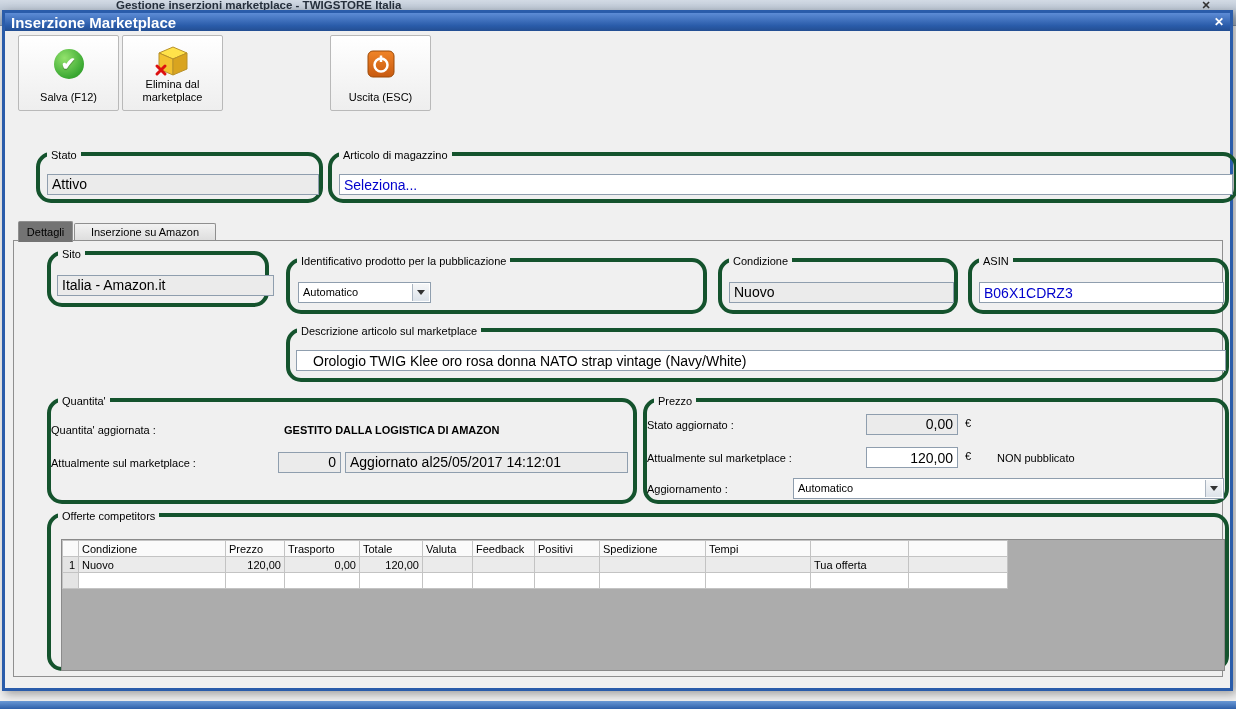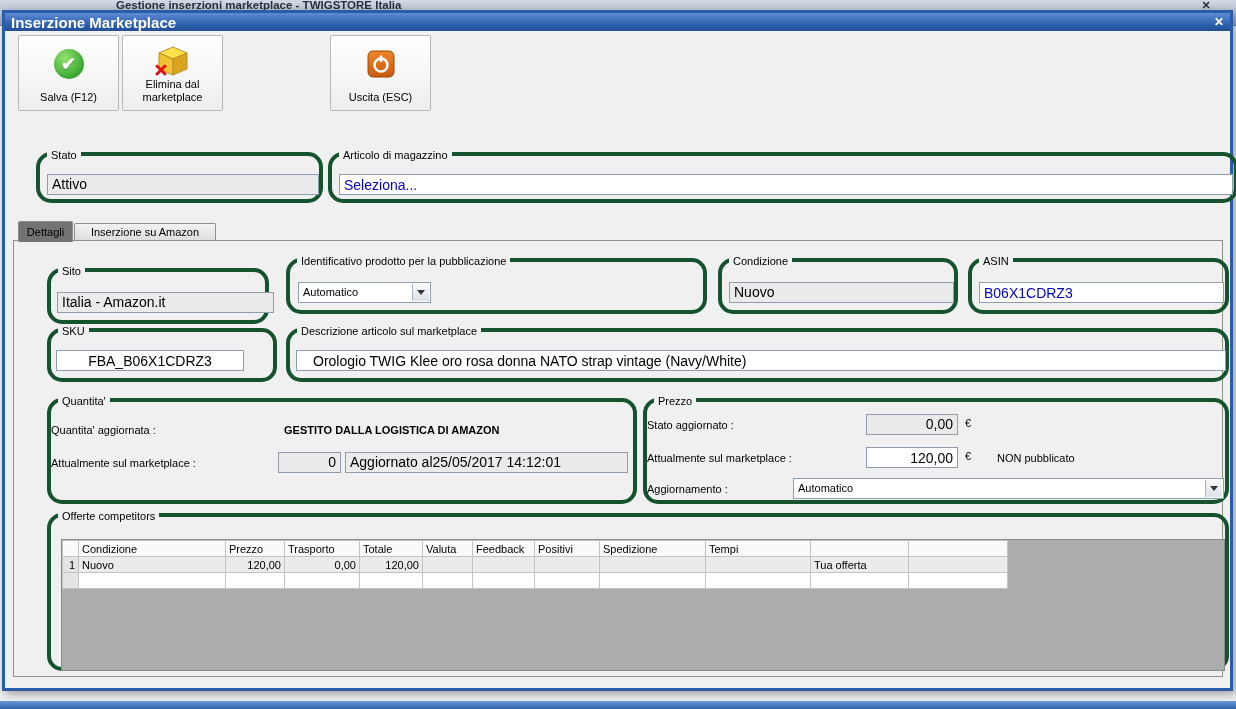"Sito" div.gb { top: 27px -> 10px }
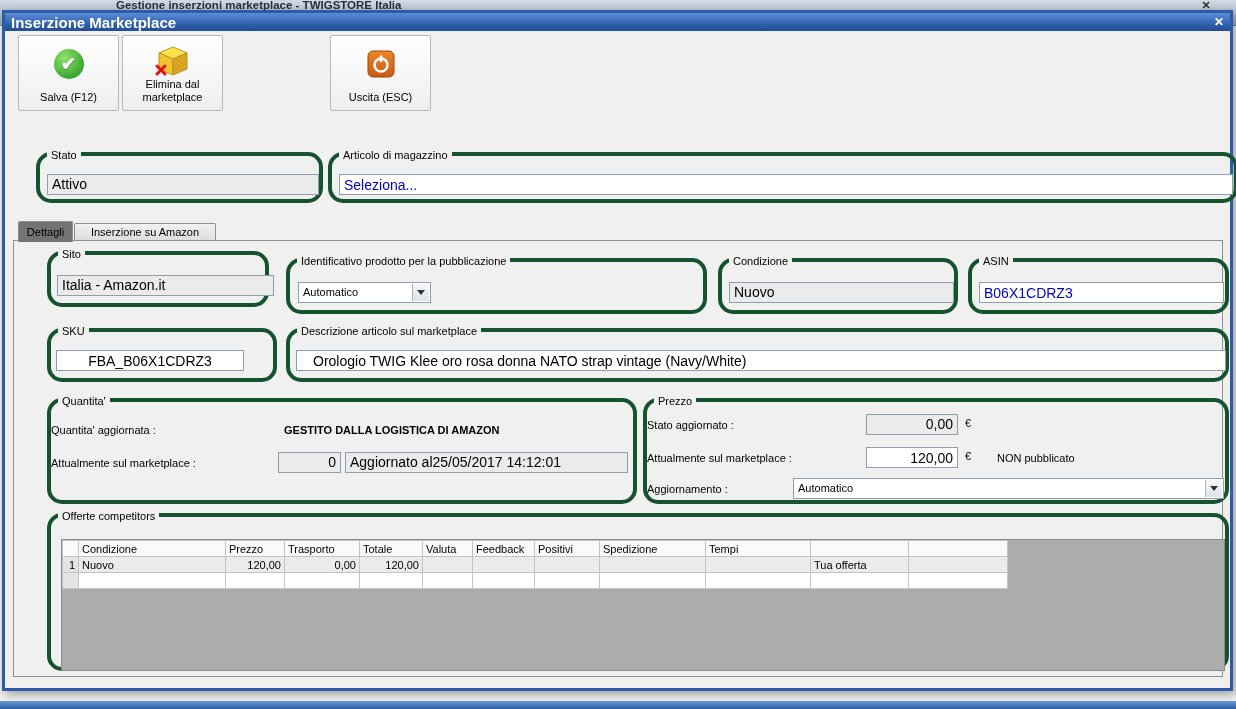"SKU" div.gb { html: <div> <span>SKU</span> <input> </div> -> none }
